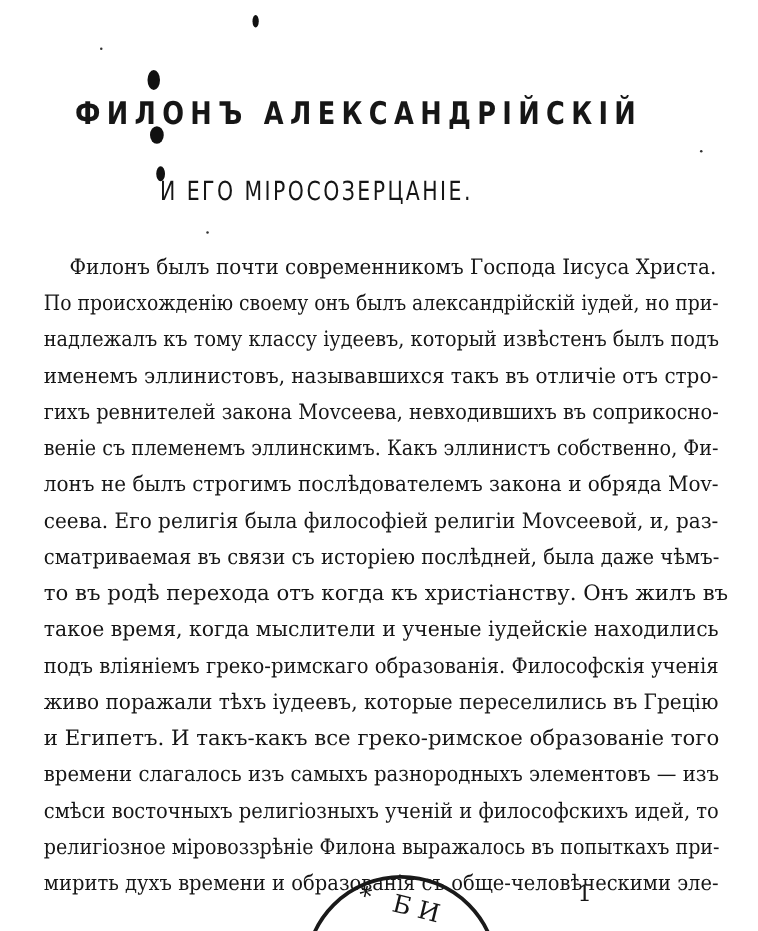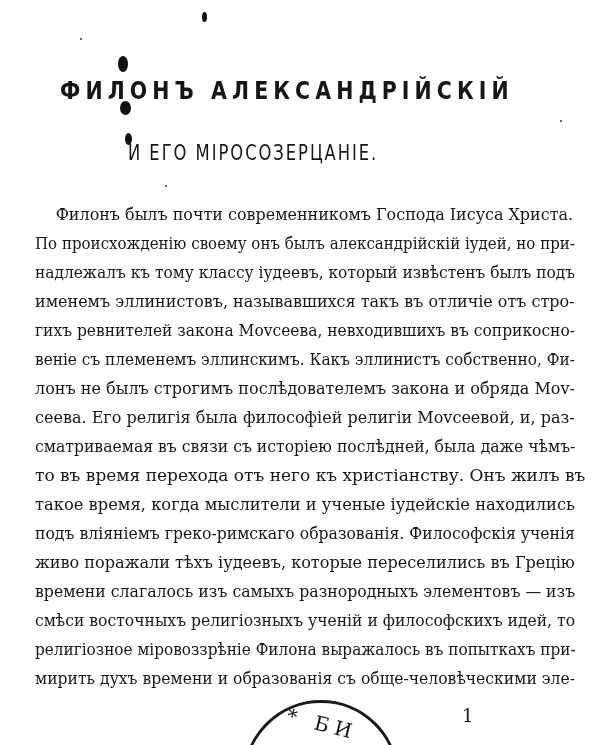"то въ время перехода отъ" div.line { text: время перехода отъ него -> родѣ перехода отъ когда }
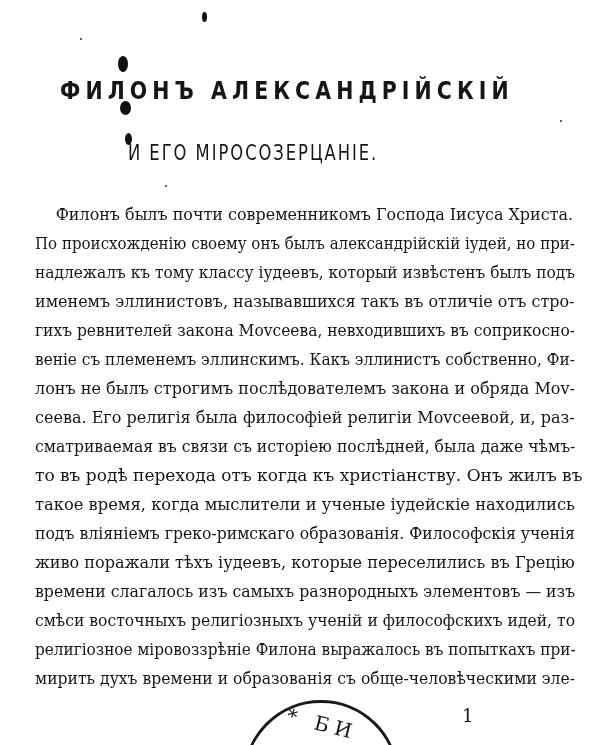"и Египетъ. И такъ-какъ все" div.line { html: none -> <div>и Египетъ. И такъ-какъ все греко-римское образованіе того</div> }
